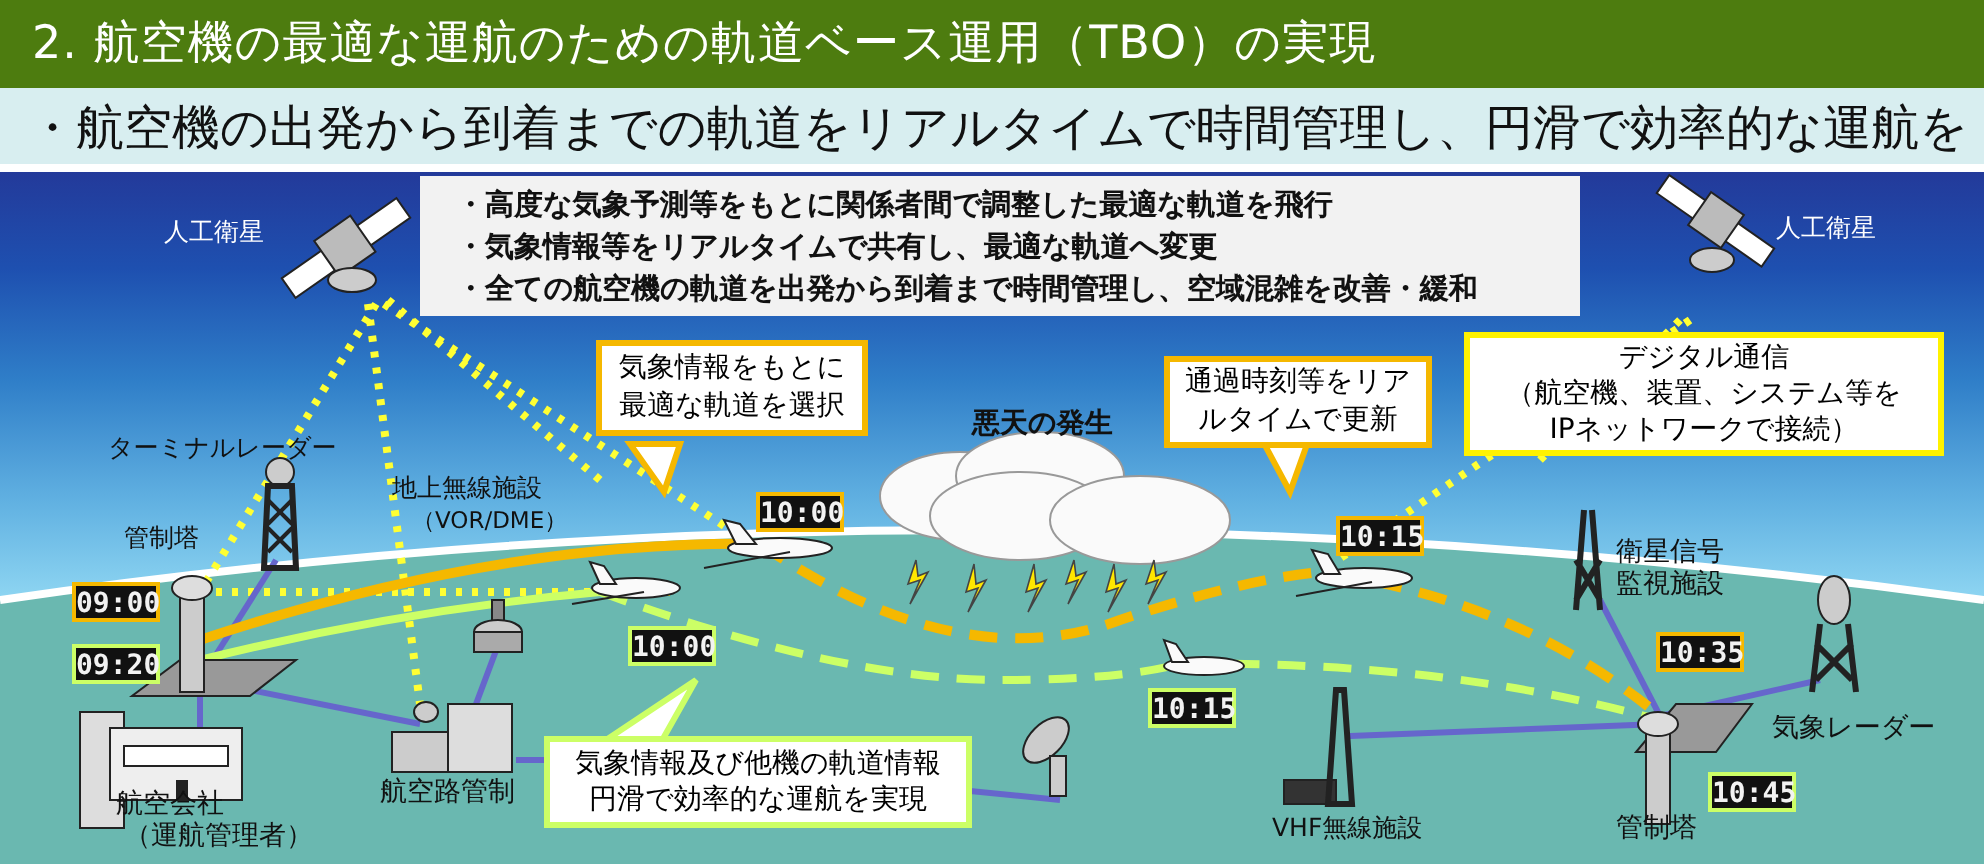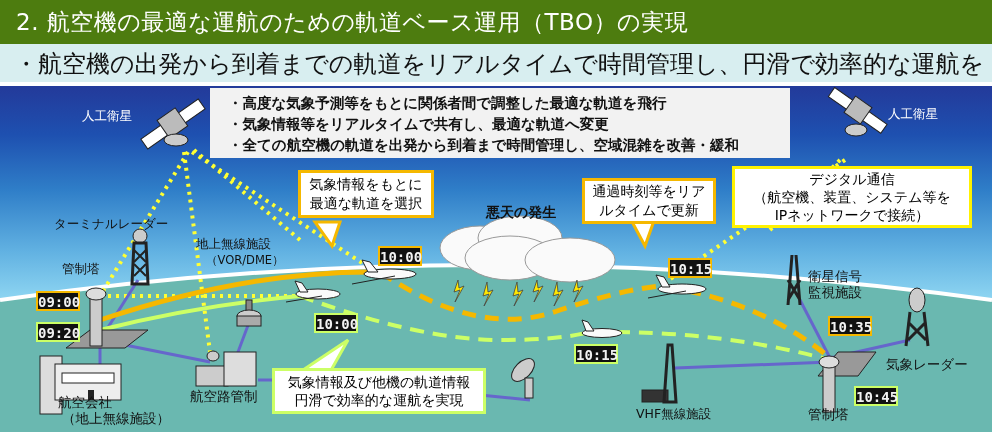"（地上無線施設）" div.lbl { text: 地上無線施設 -> 運航管理者 }
